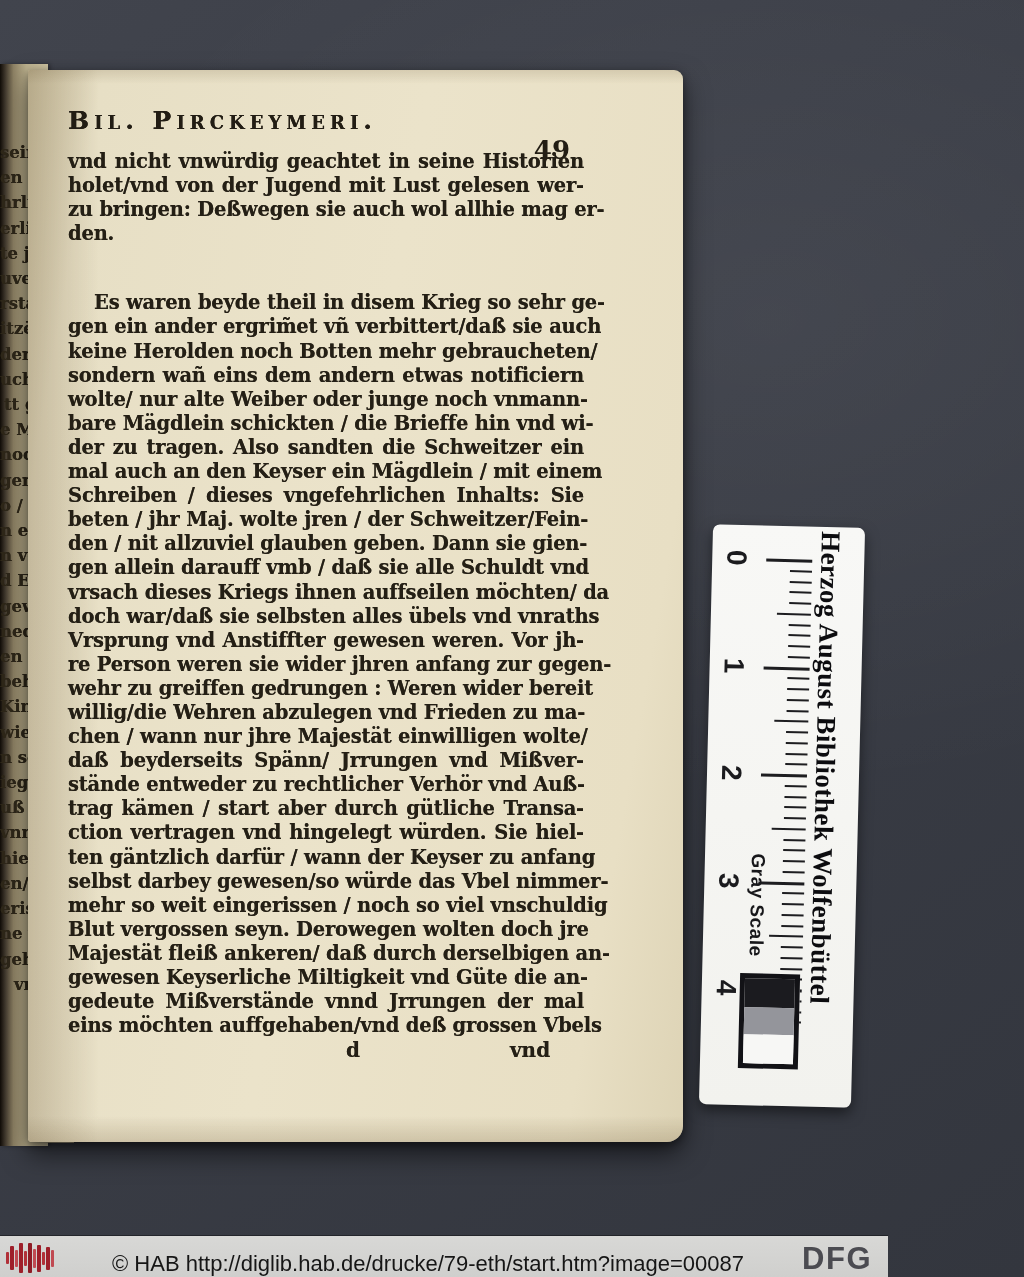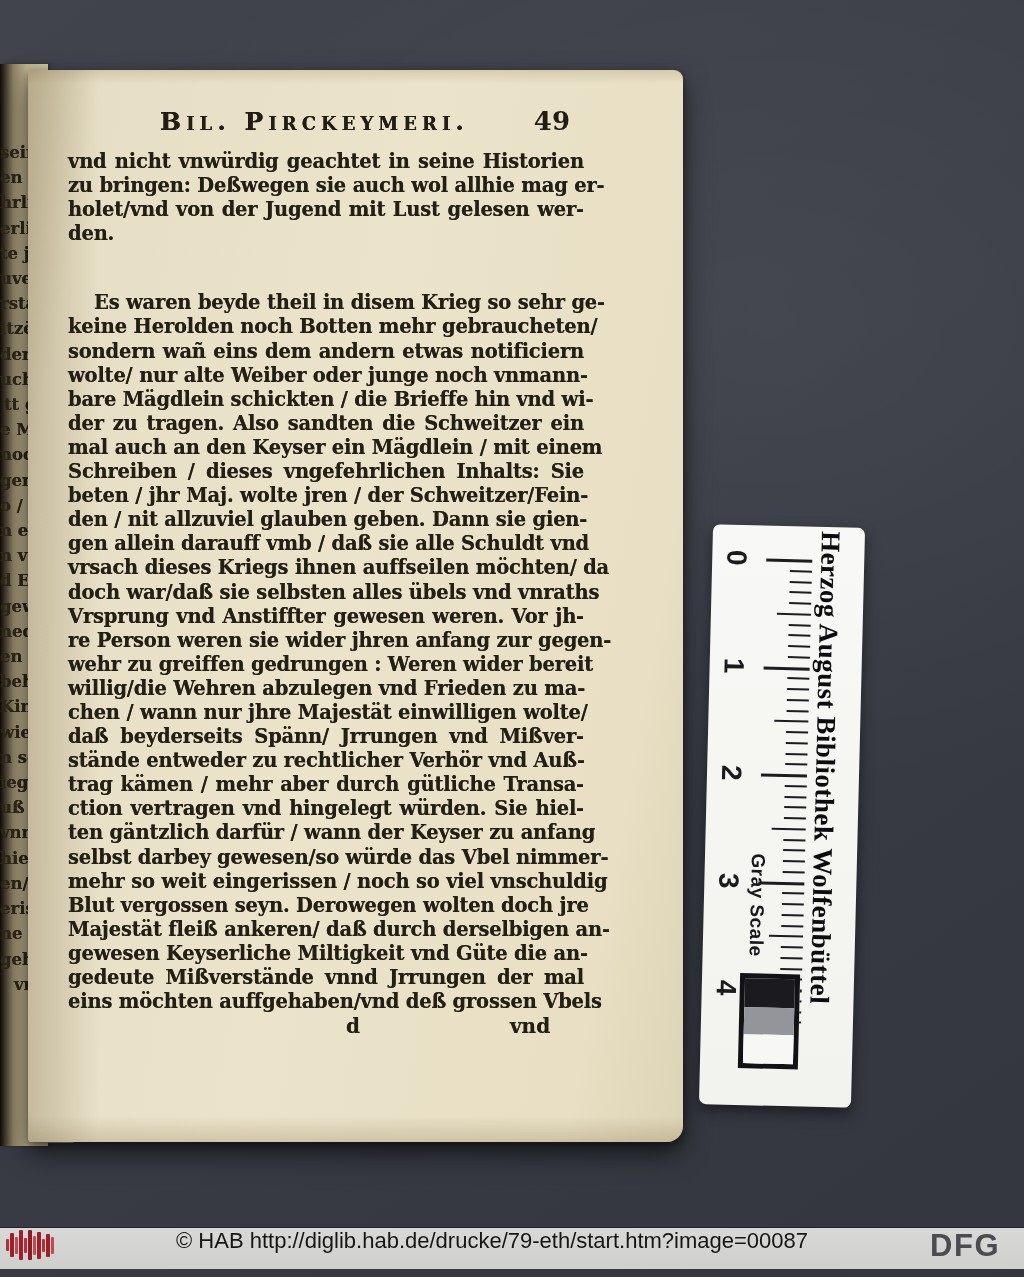"Bil. Pirckeymeri." .hdr { flex-direction: none -> column }
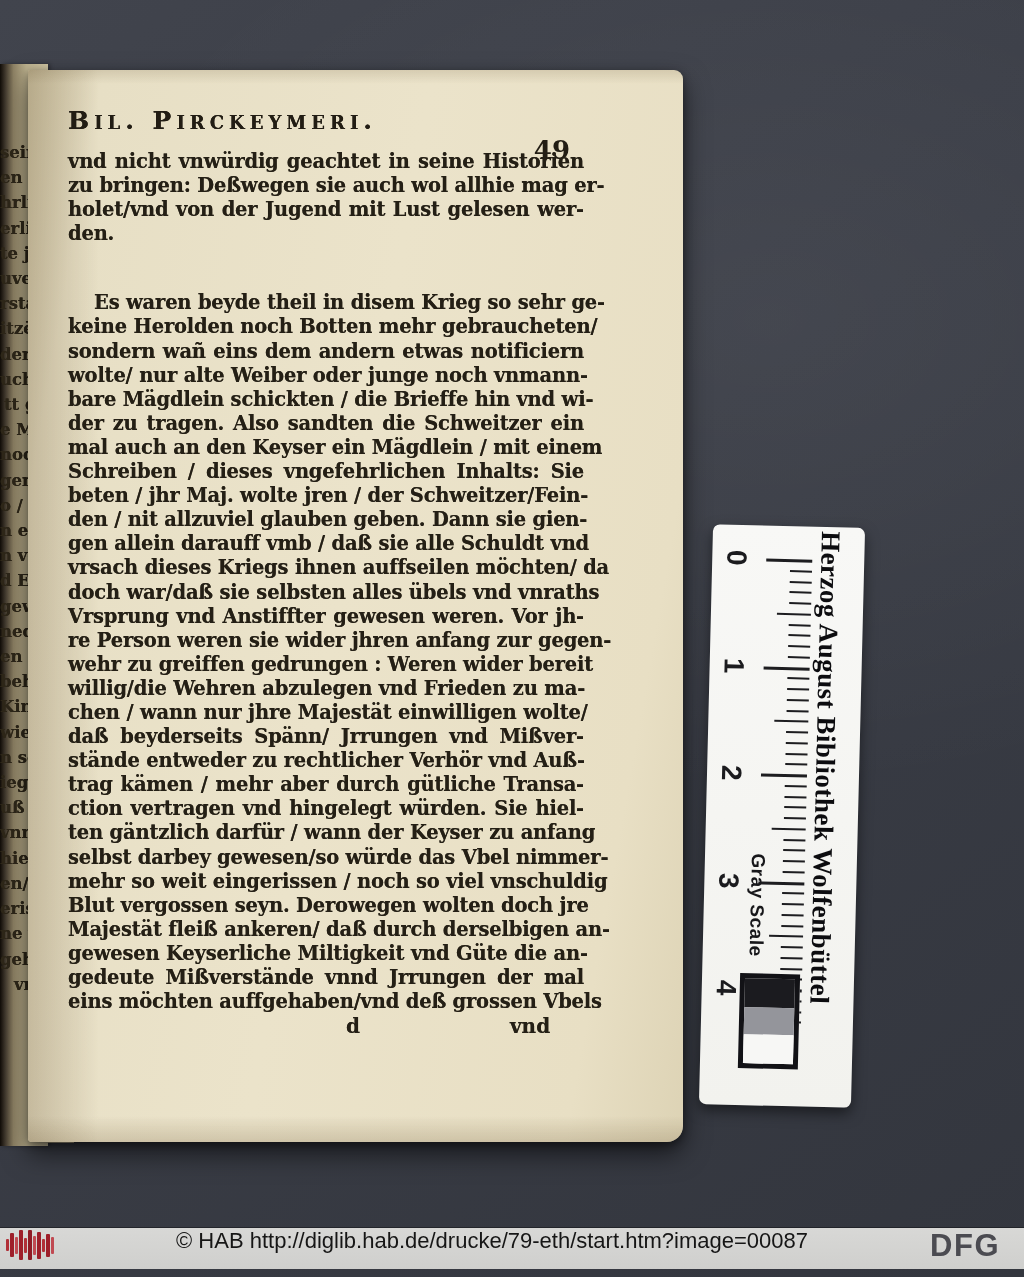"zu bringen: Deßwegen sie auch" div.tl { order: before "holet/vnd von der Jugend mit" -> after "holet/vnd von der Jugend mit" }
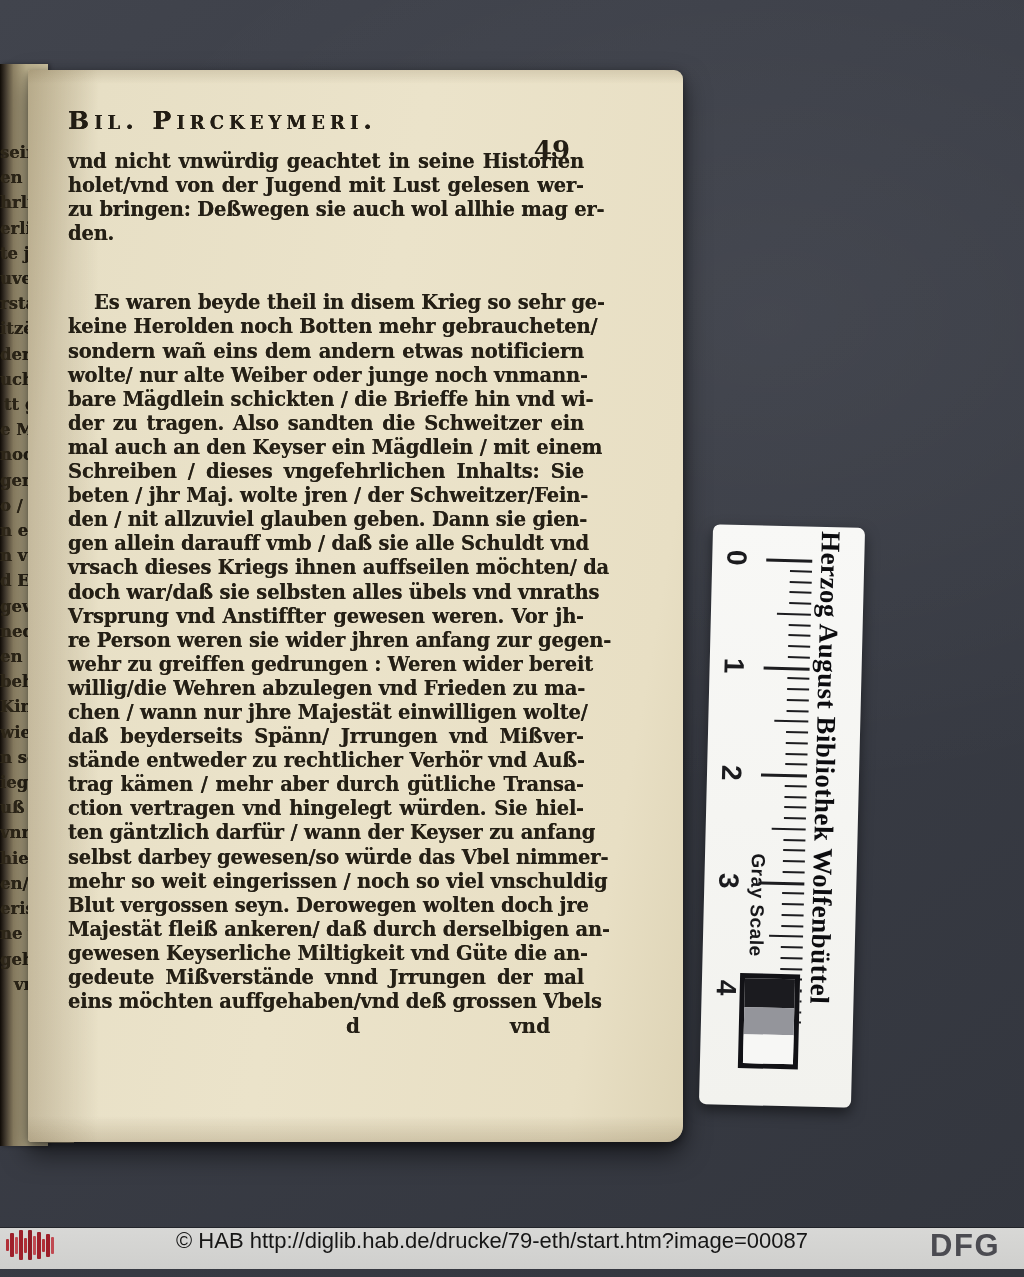"gen ein ander ergrim̃et vñ" div.tl { html: none -> <div>gen ein ander ergrim̃et vñ verbittert/daß sie auch</div> }
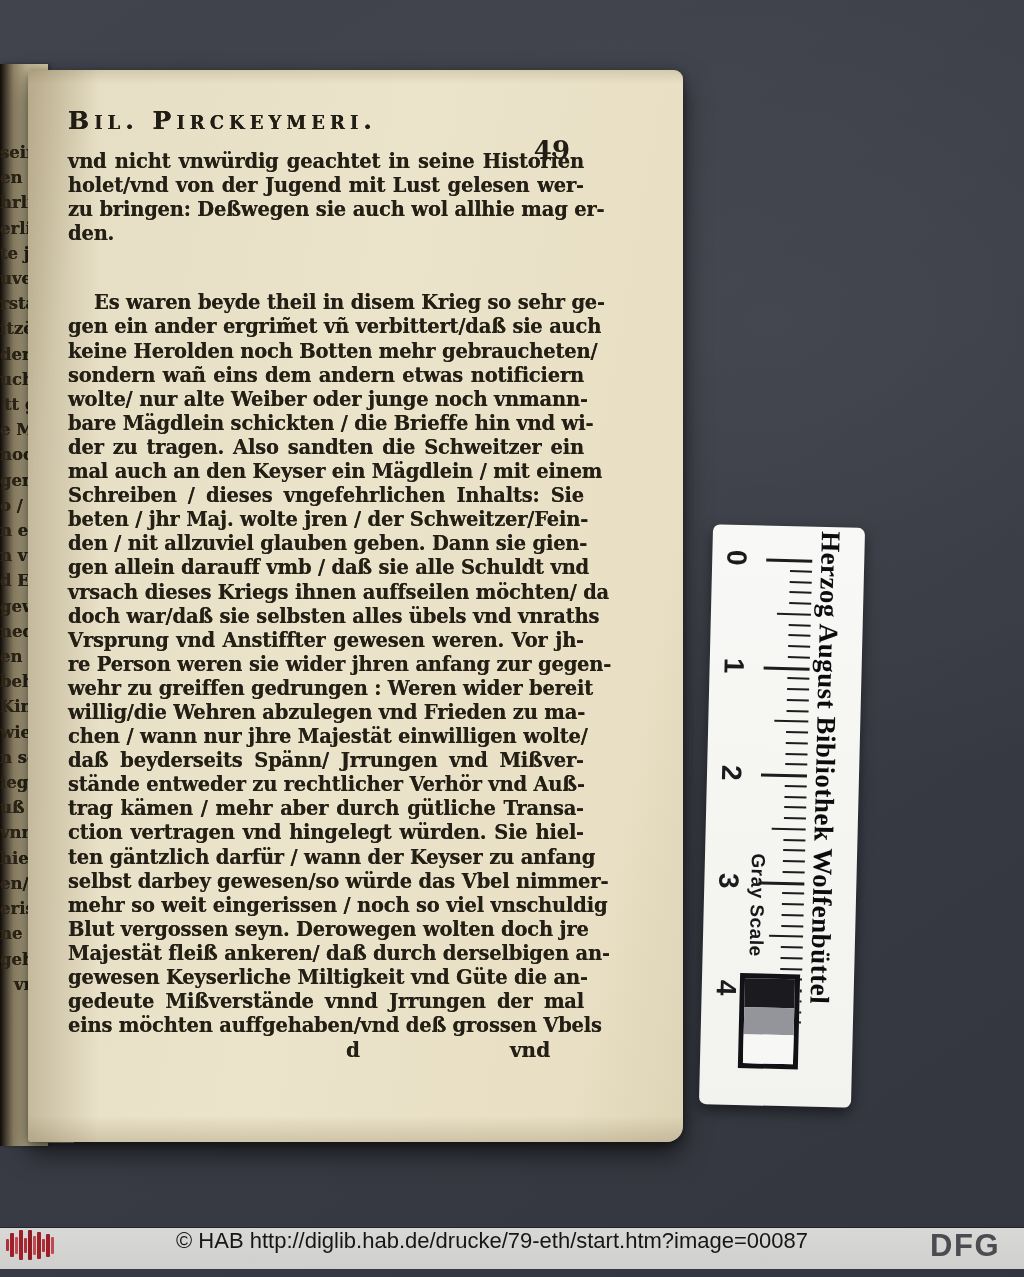"trag kämen / mehr aber" div.tl { text: mehr -> start }
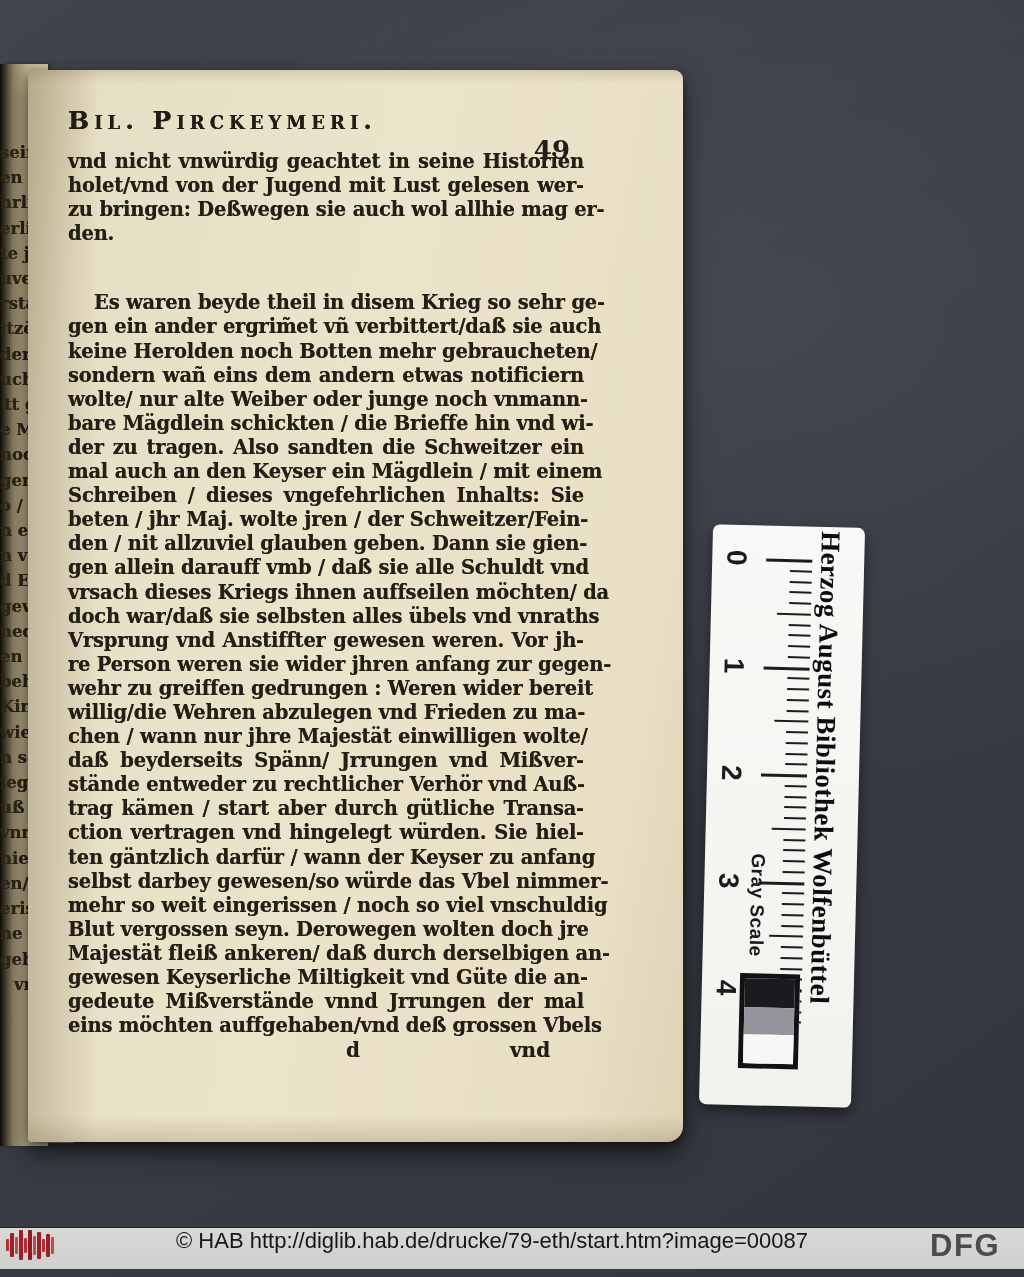"© HAB" .footer { align-items: flex-start -> flex-end; bottom: 8px -> 0; width: 1024px -> 888px }
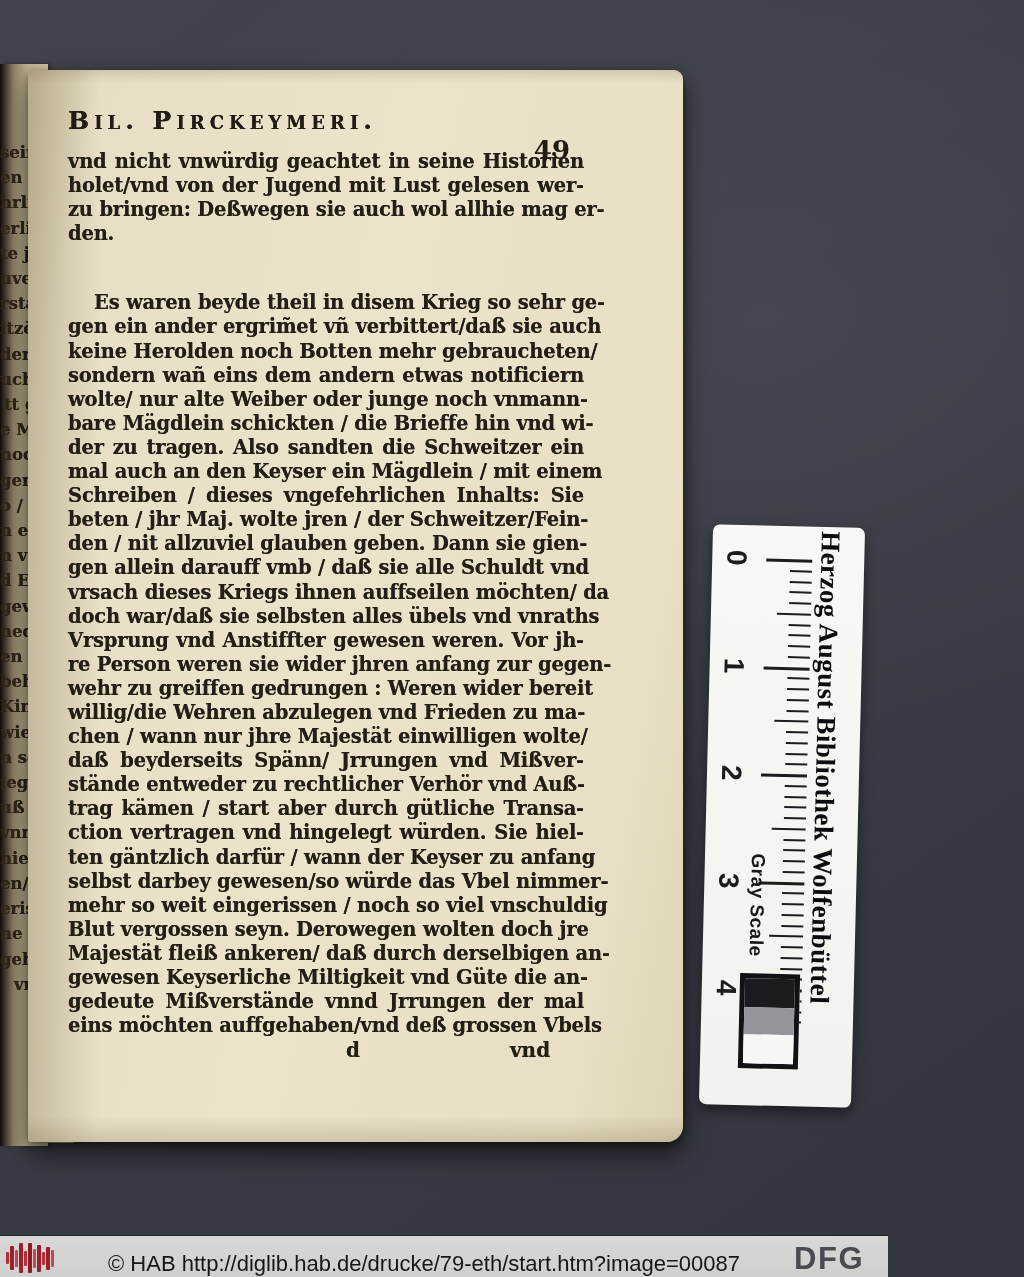"DFG" .dfg { margin-right: 24px -> 16px }
